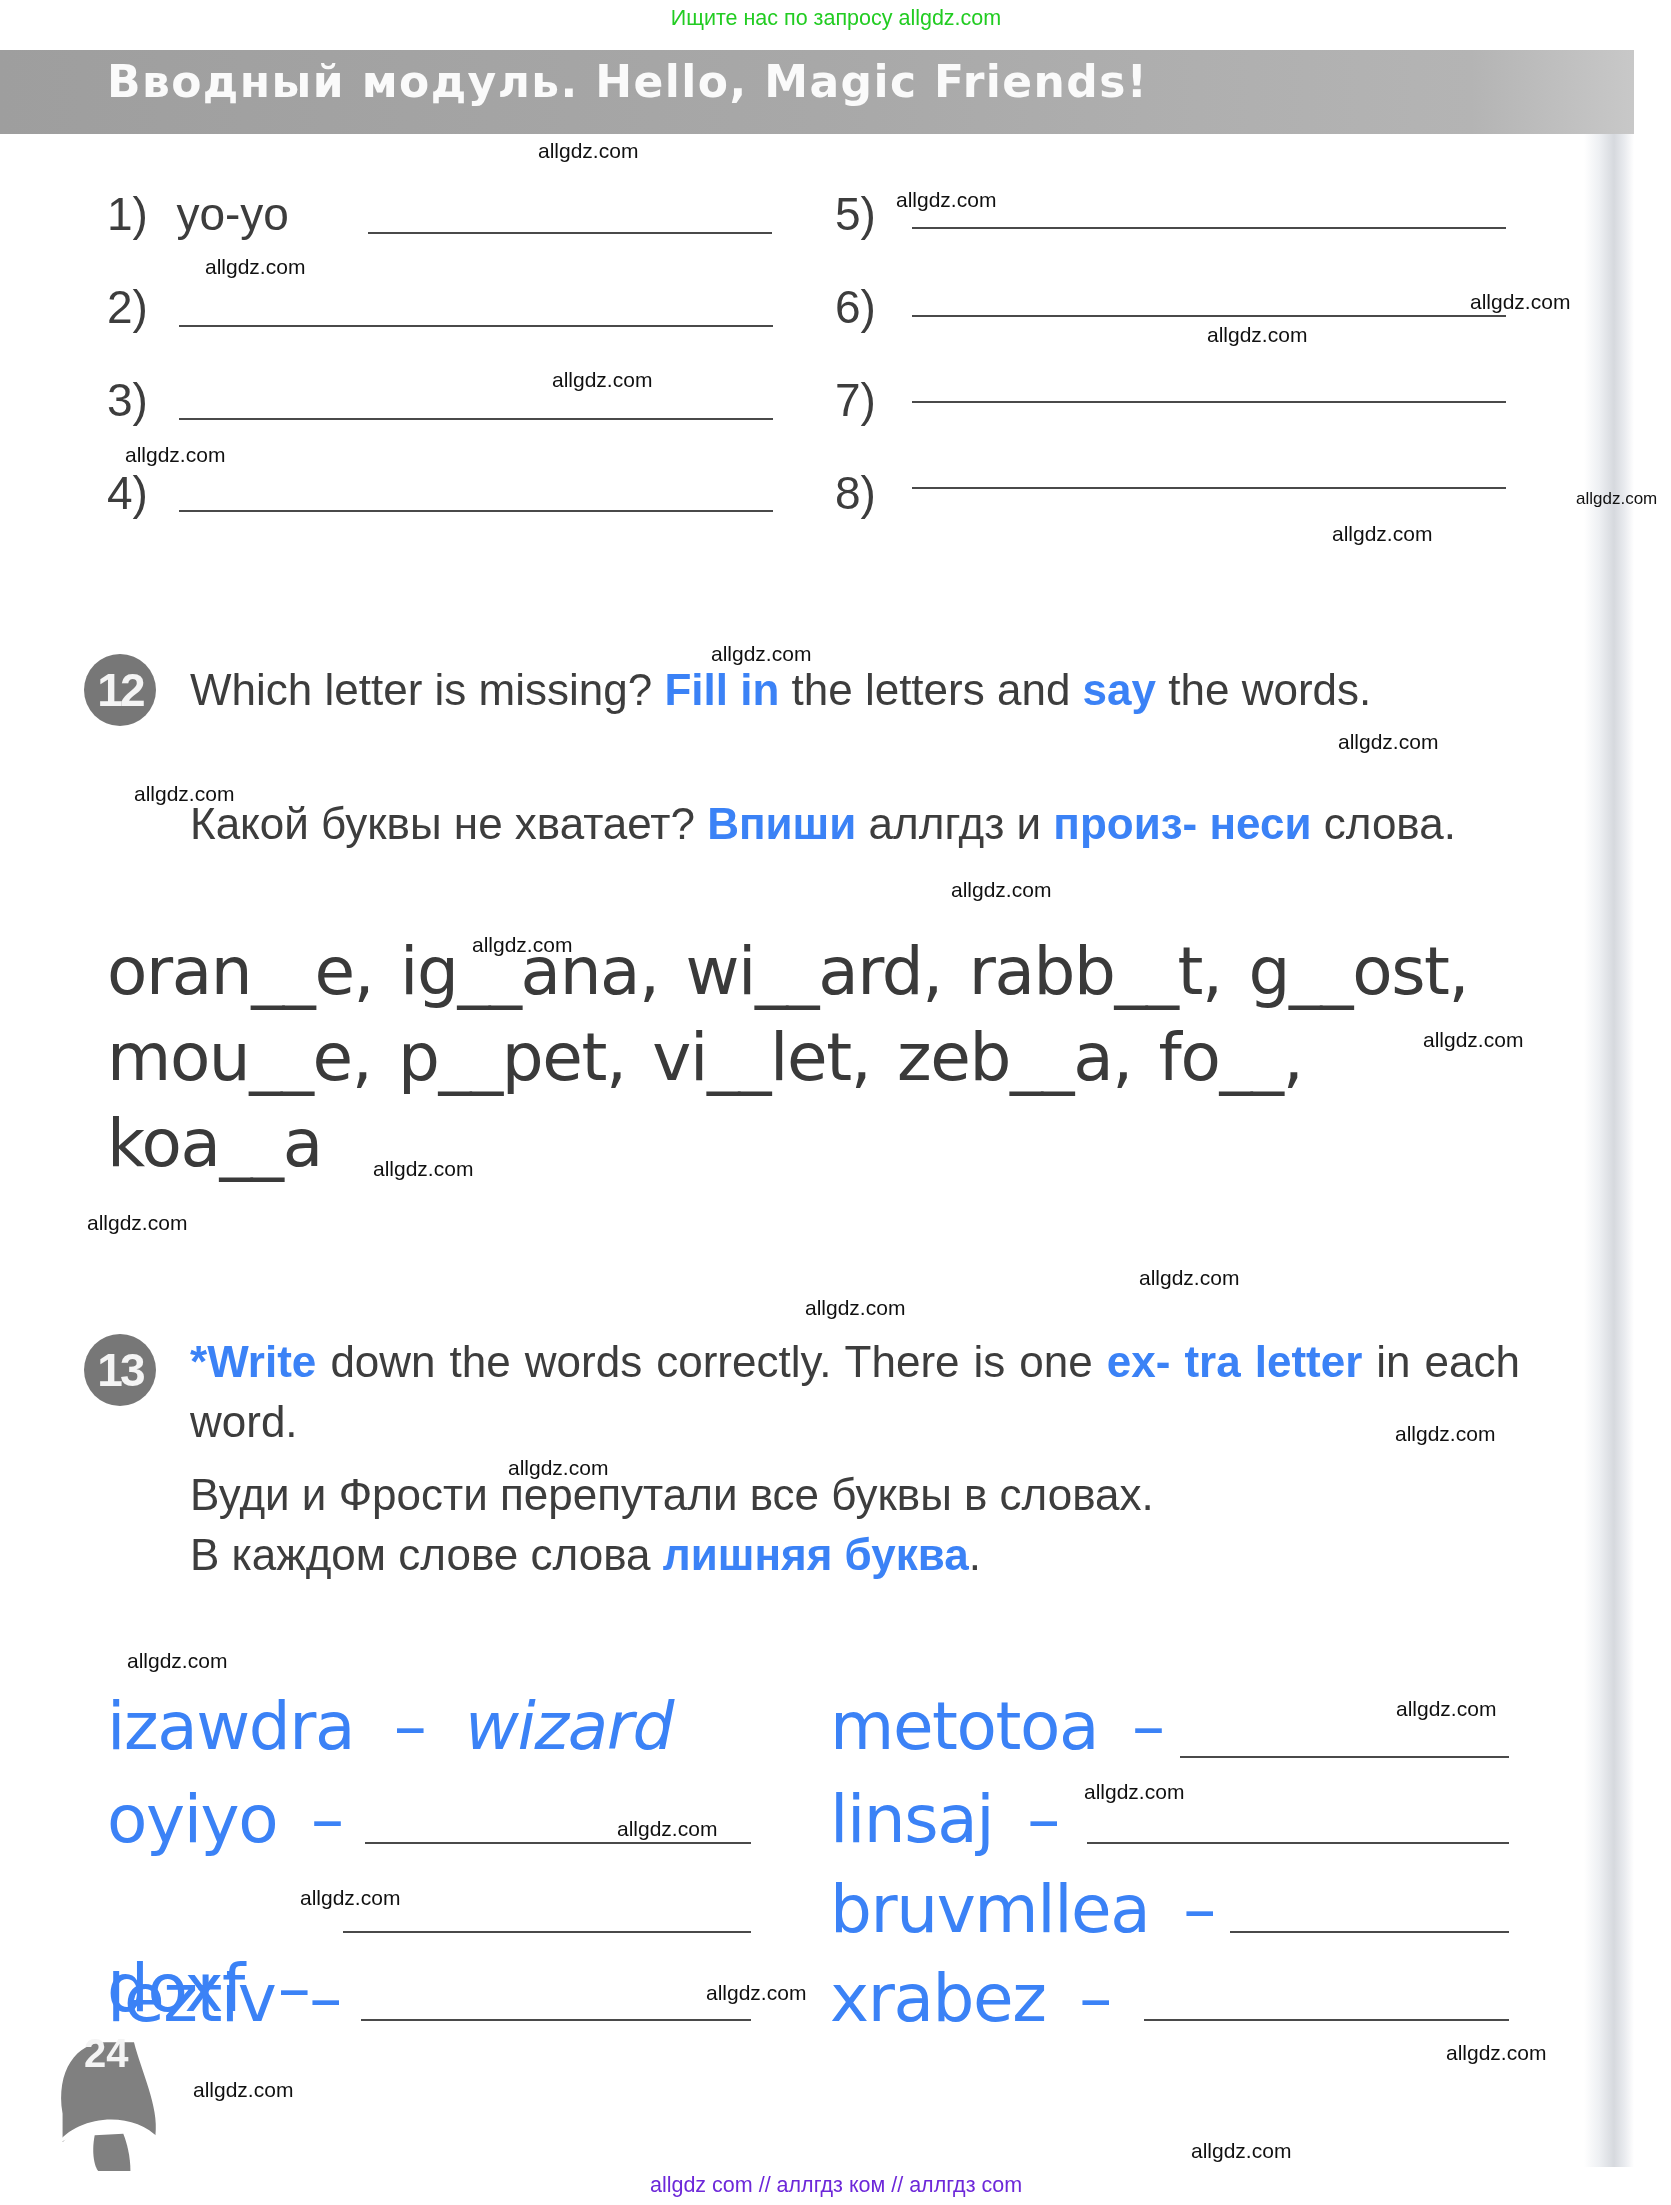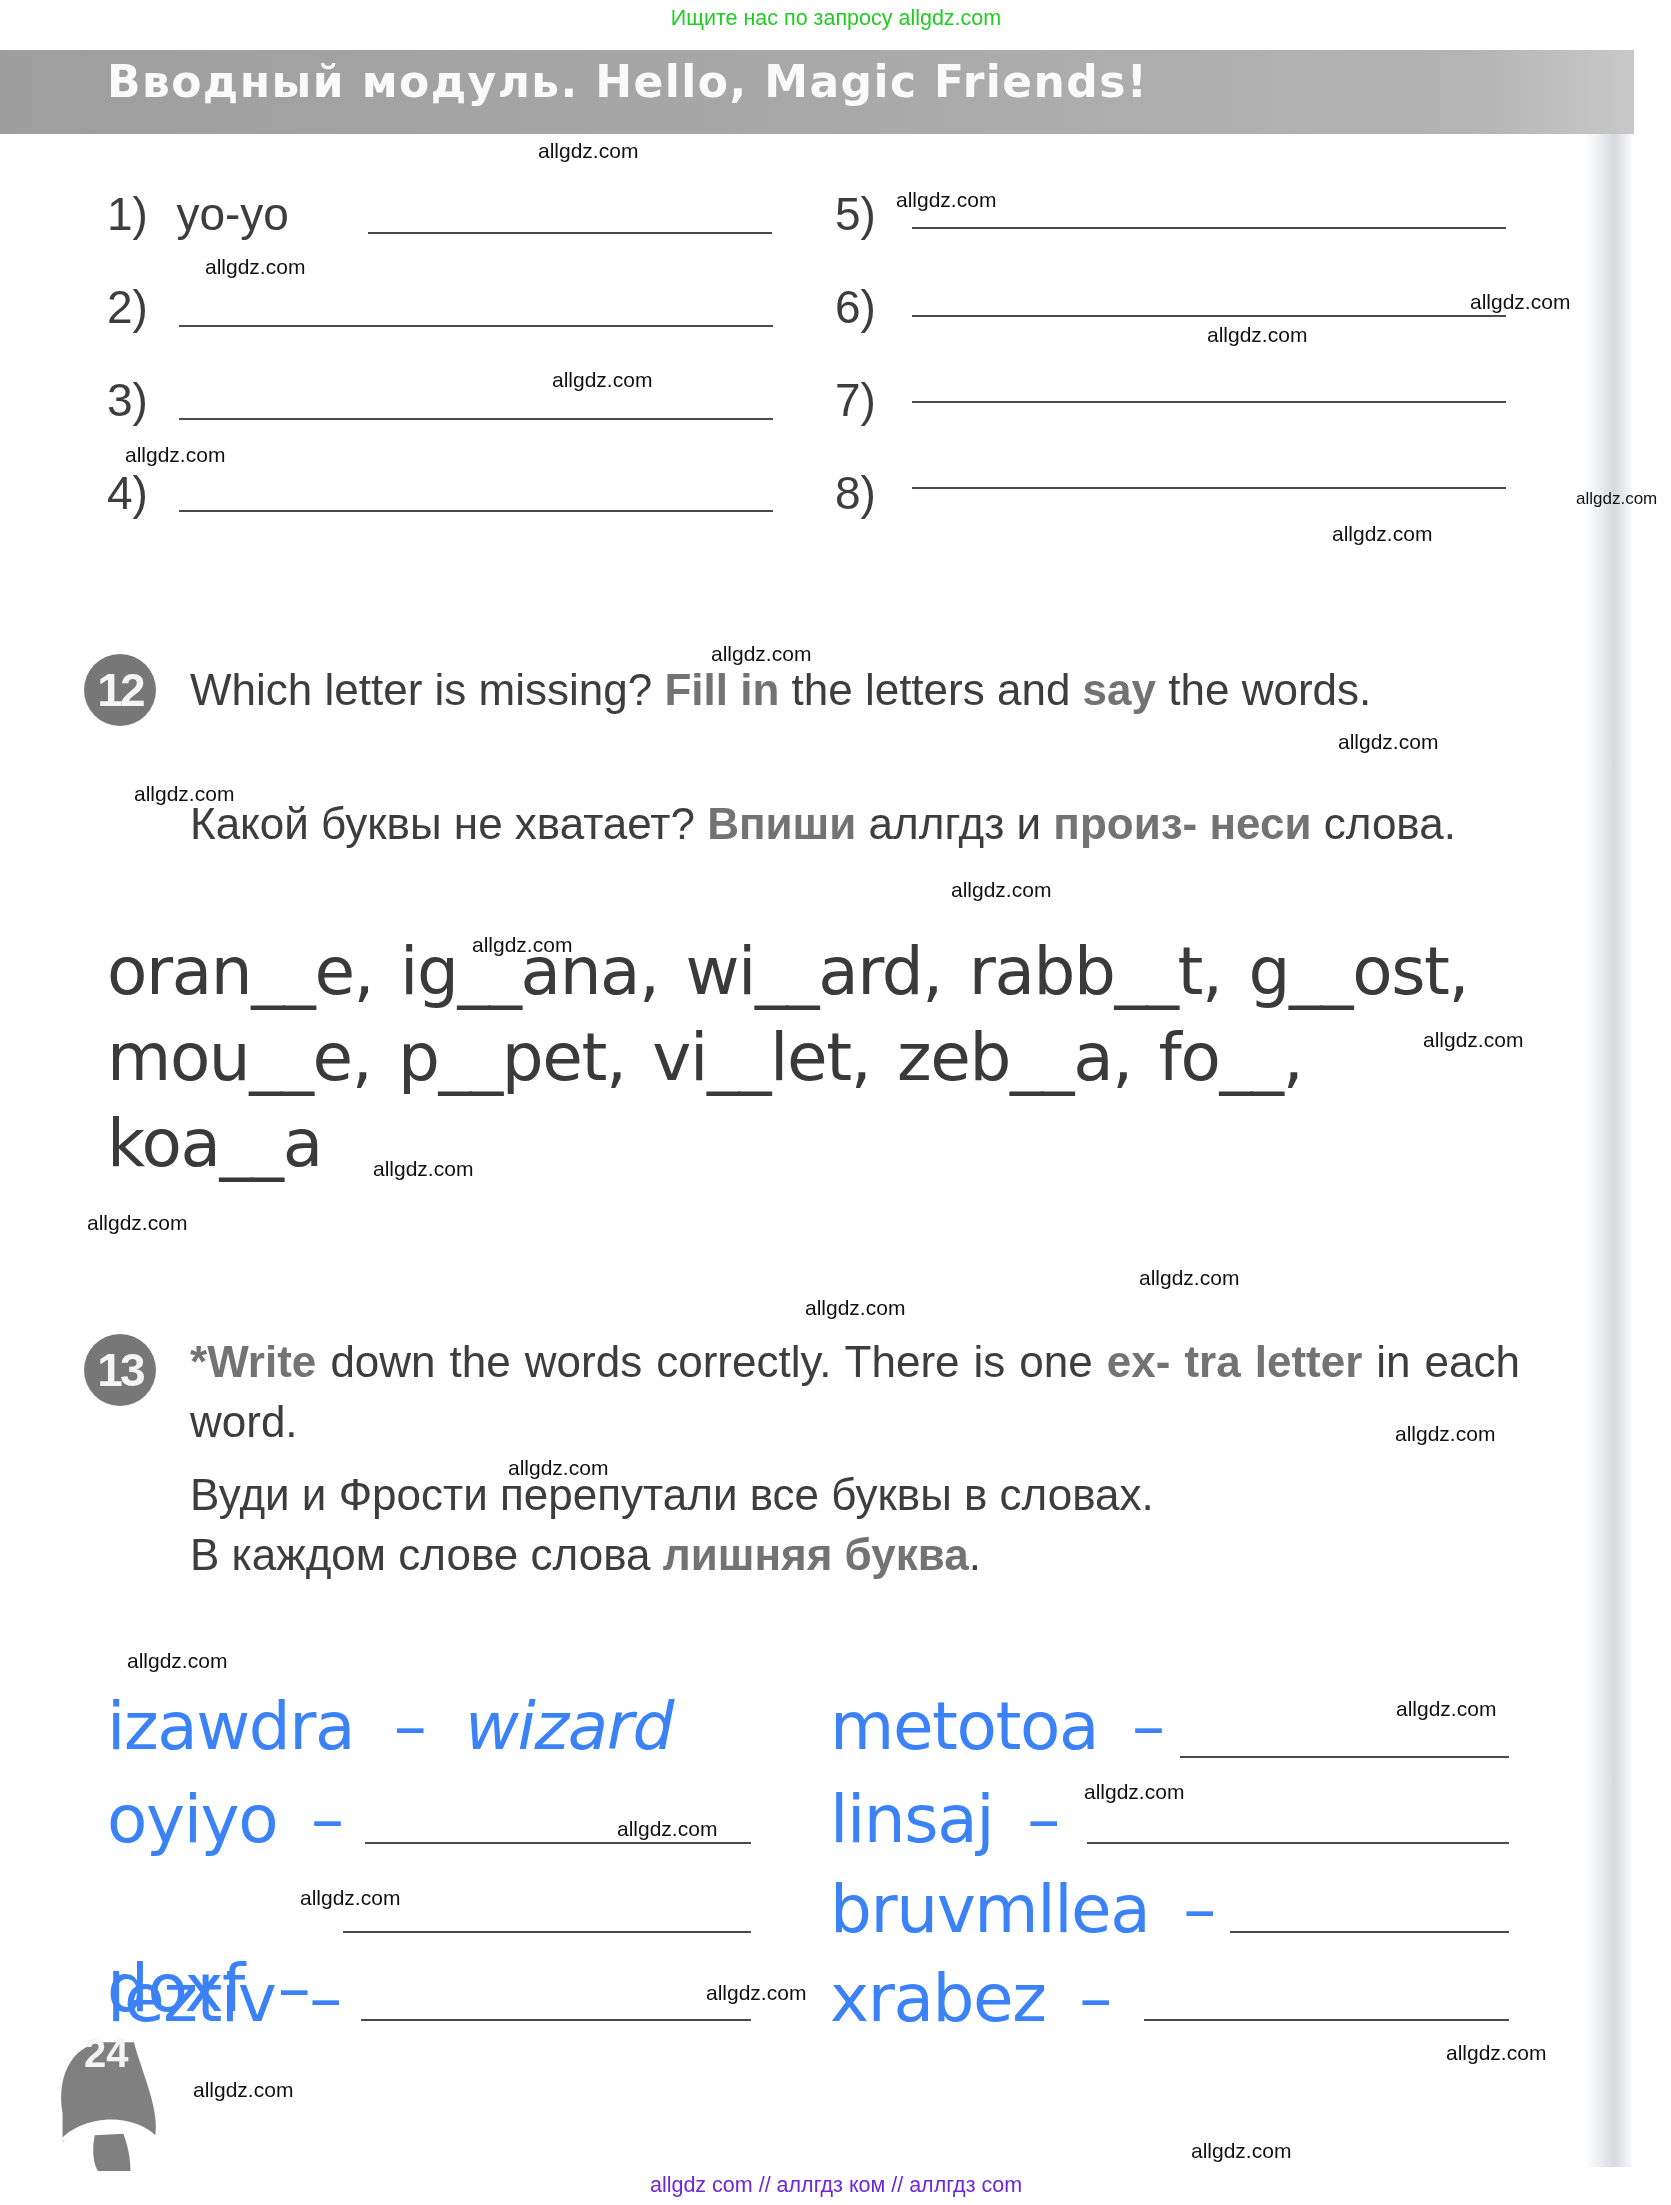"Fill in" .instr b { color: #737373 -> #3b82f6 }
